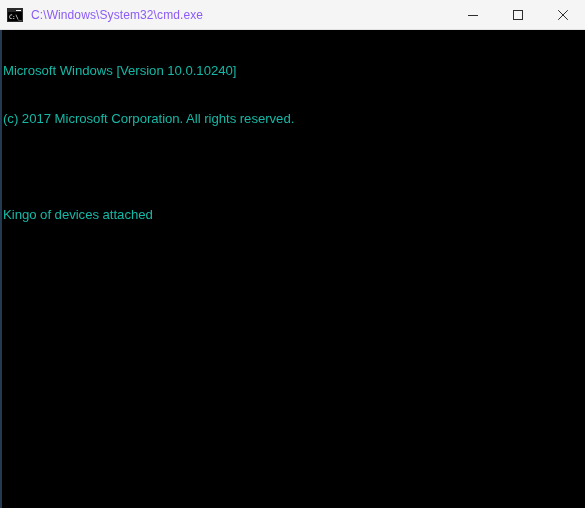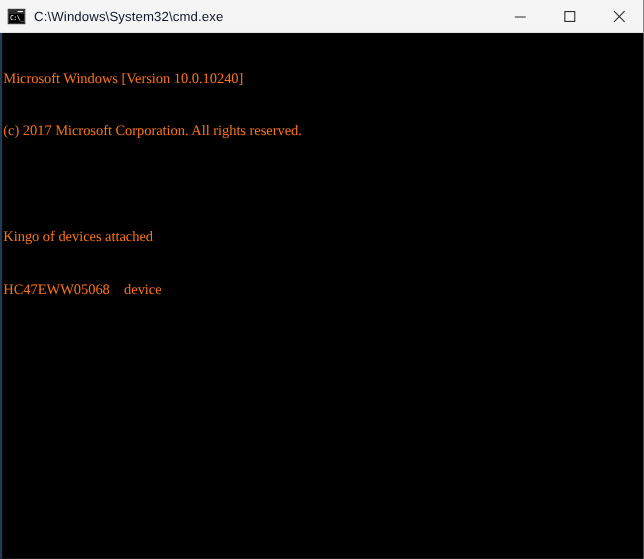"C:\Windows\System32\cmd.exe" #title-text { color: #0f172a -> #8b5cf6 }
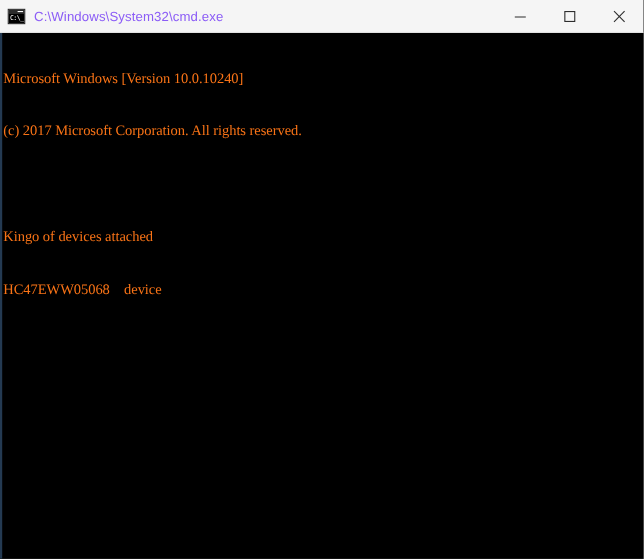"Microsoft Windows [Version 10.0.10240]" #console-lines { color: #f97316 -> #14b8a6; font-family: Liberation Serif, serif -> Liberation Sans, sans-serif }
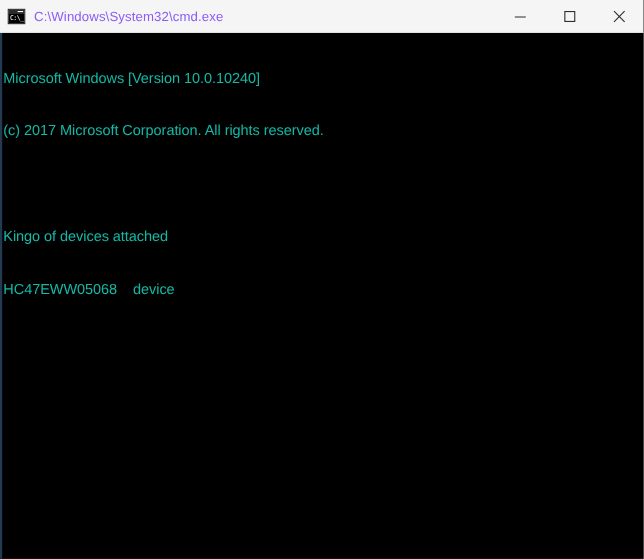"HC47EWW05068 device" span.console-line { html: <span>HC47EWW05068 device</span> -> none }
